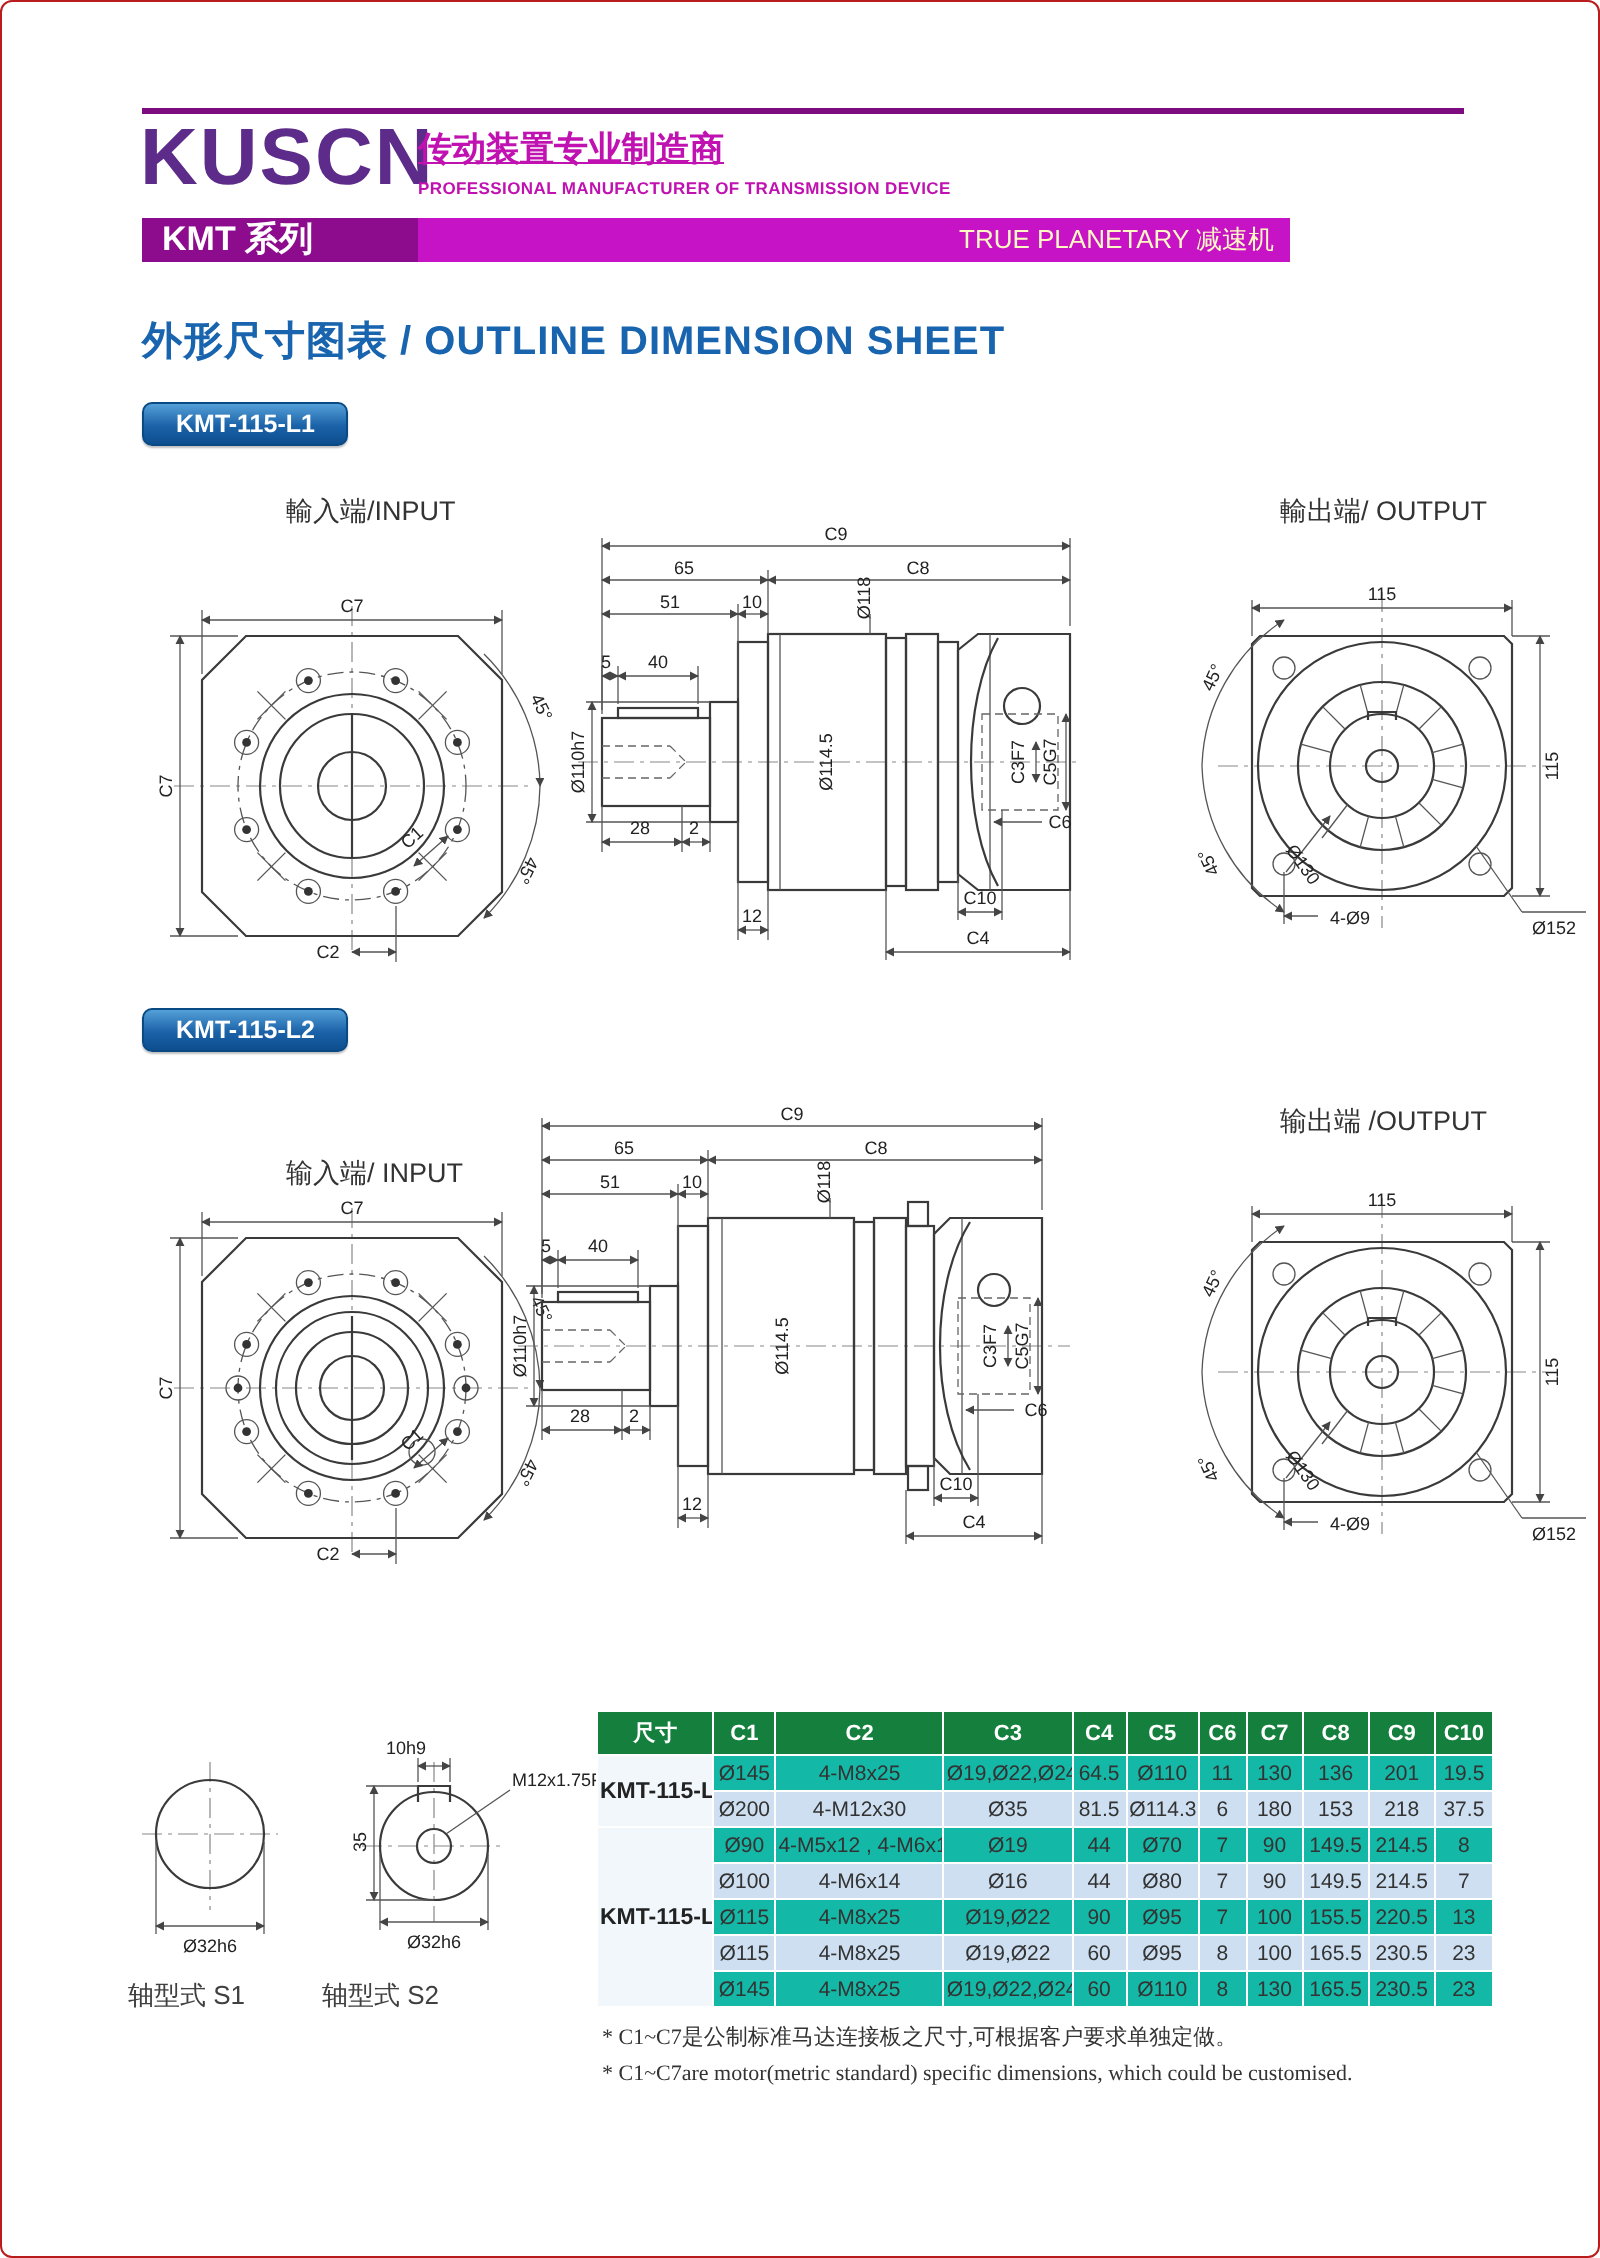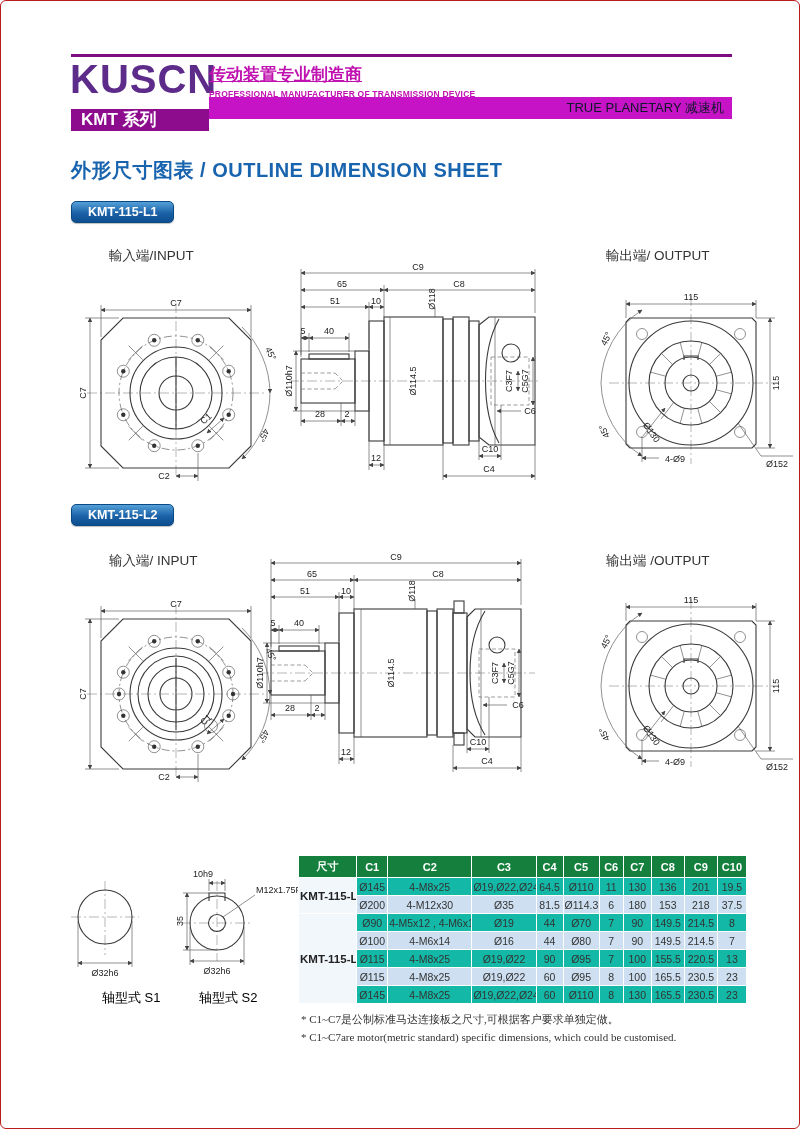"TRUE PLANETARY 减速机" .banner-r { color: #0f172a -> #fef9c3; top: 96px -> 108px; width: 523px -> 436px }
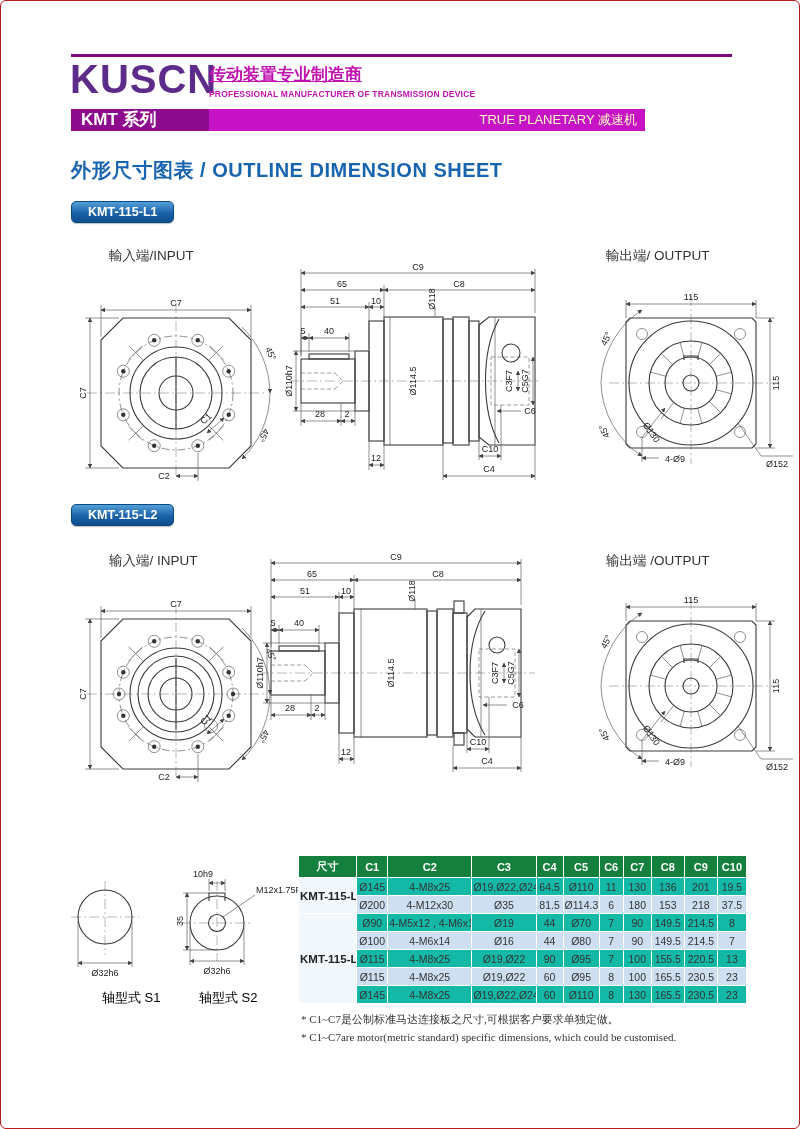"輸入端/INPUT" .viewlabel { margin-left: none -> 34px }
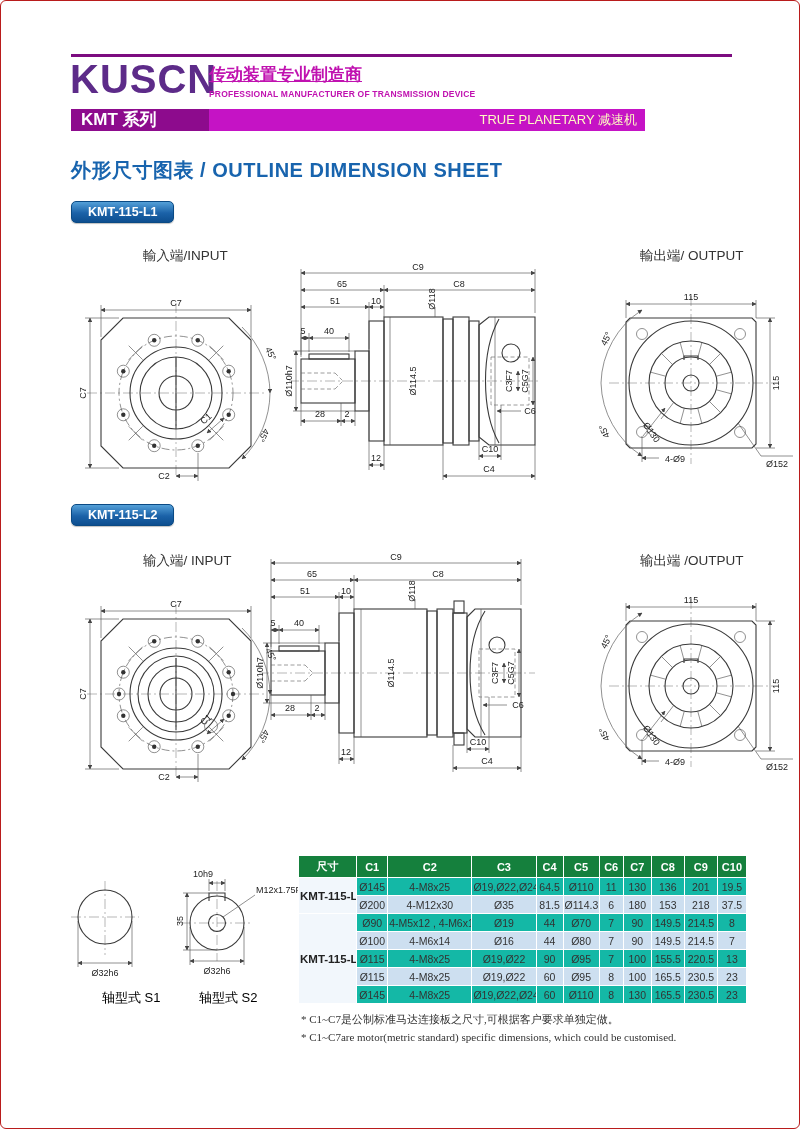"输入端/ INPUT" div.viewlabel { top: 551px -> 577px }
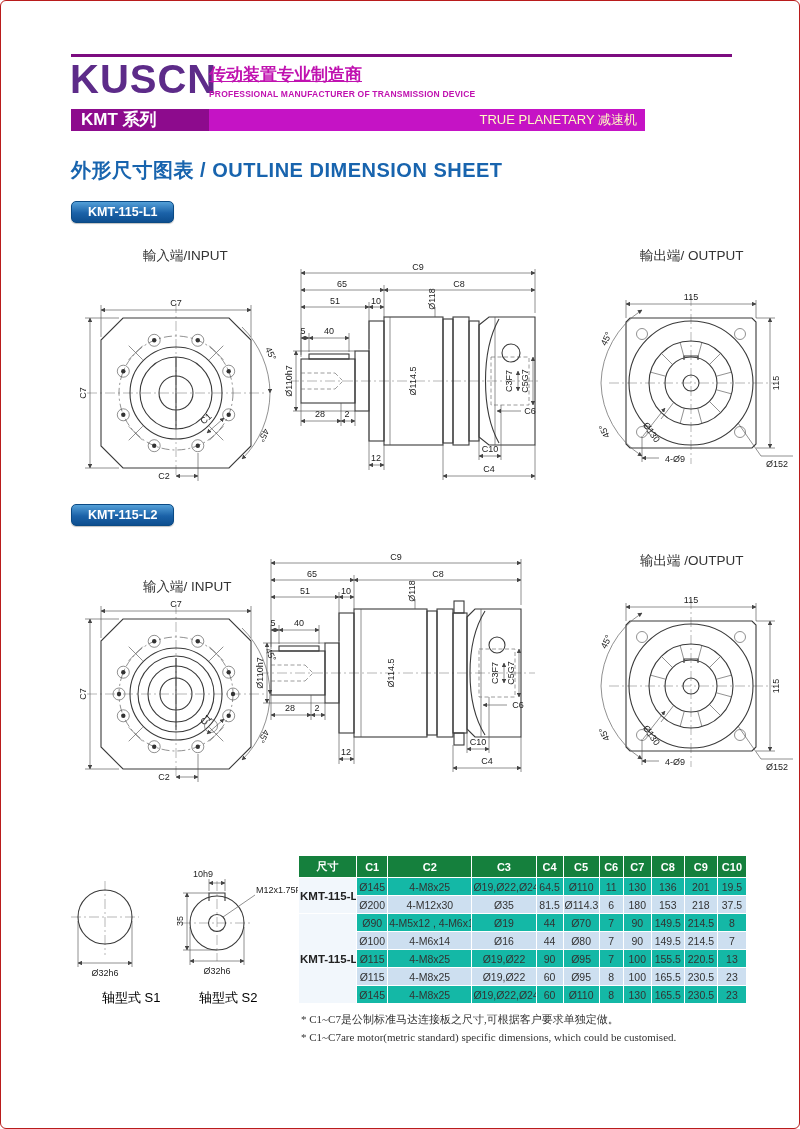"轴型式 S1" .caption { color: #000000 -> #404040; margin-left: 38px -> none }
